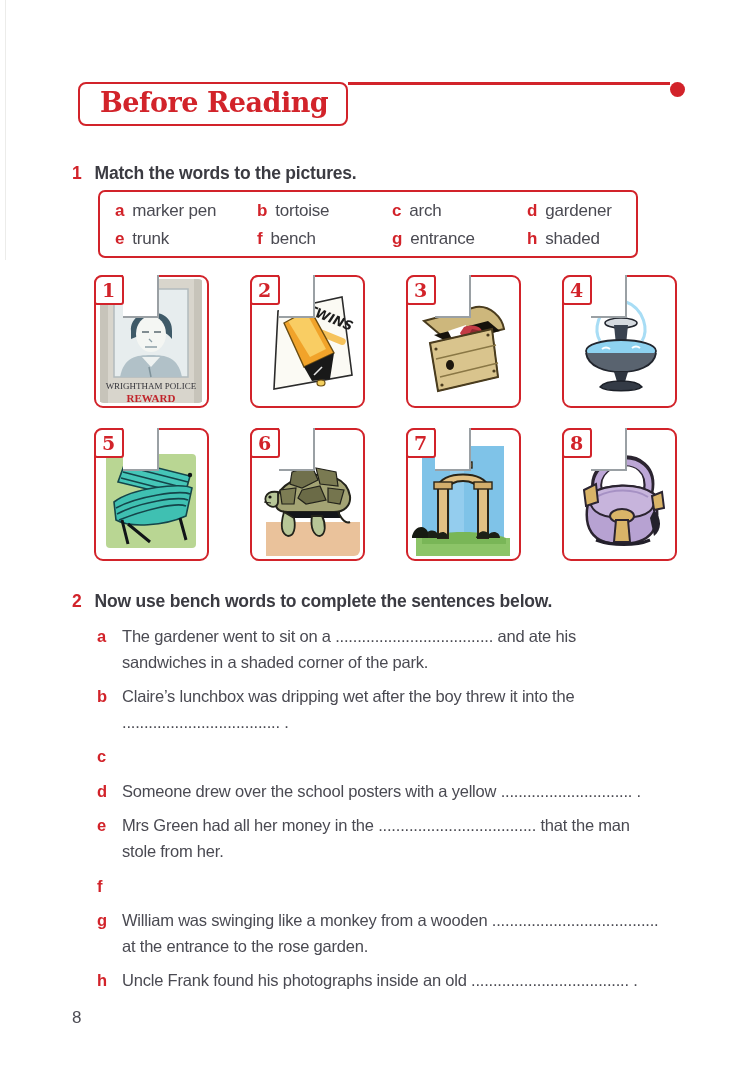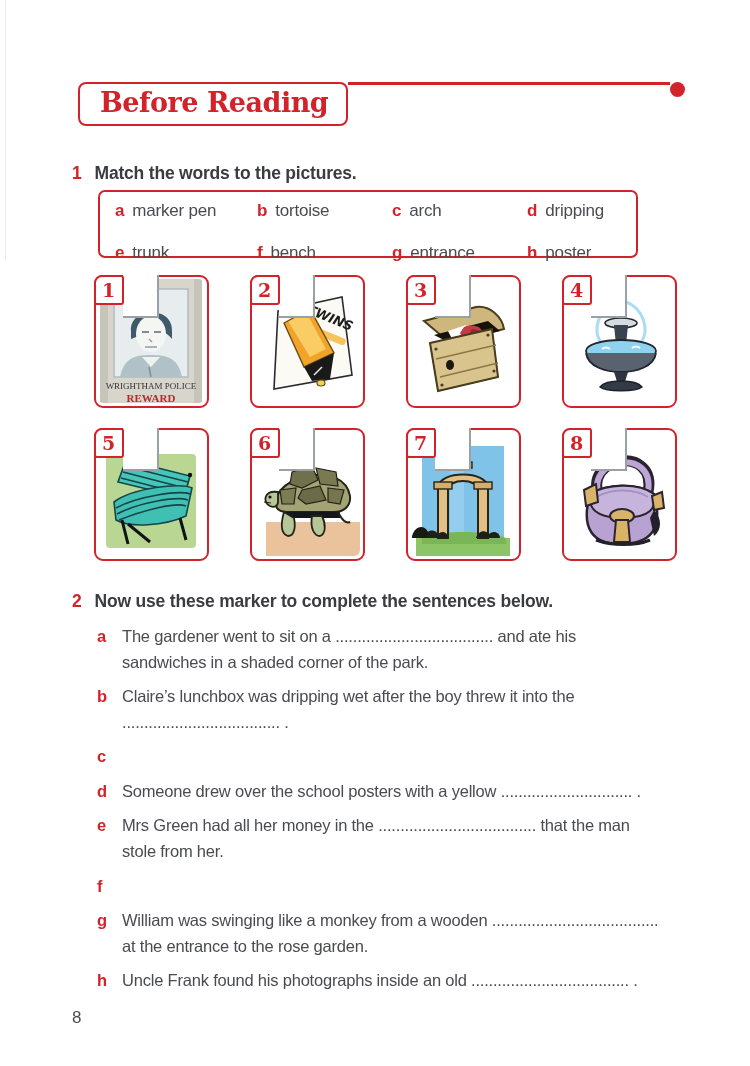"a marker pen" .word-bank { row-gap: 22px -> 8px }
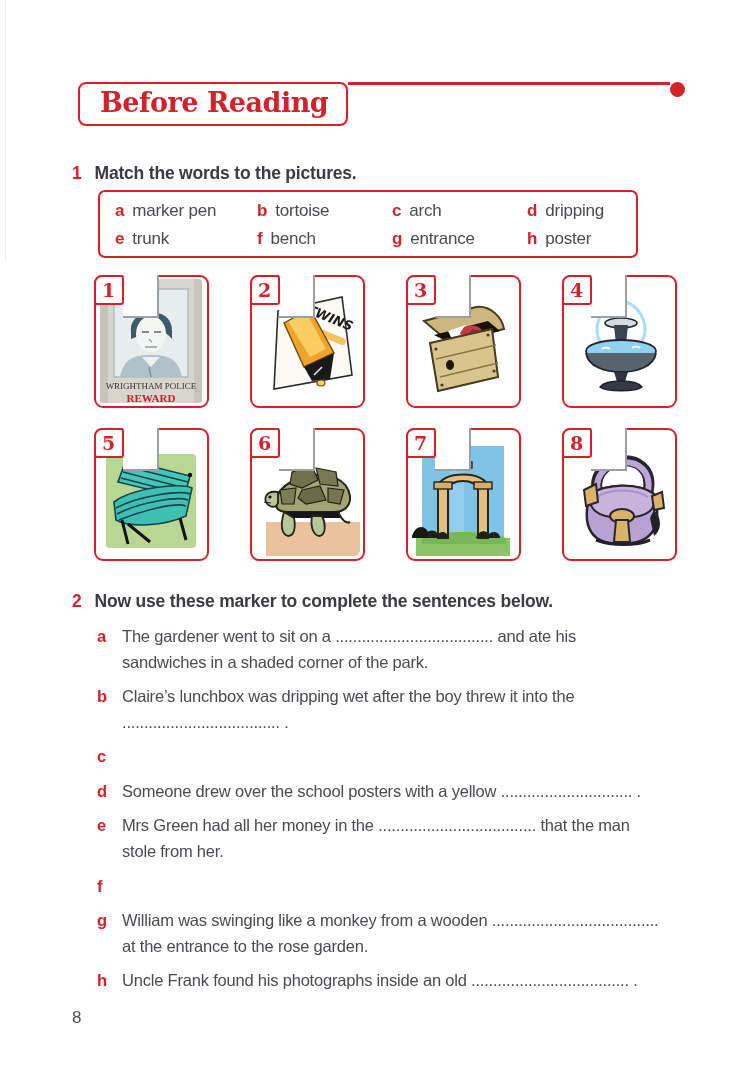"dripping" span { text: dripping -> gardener }
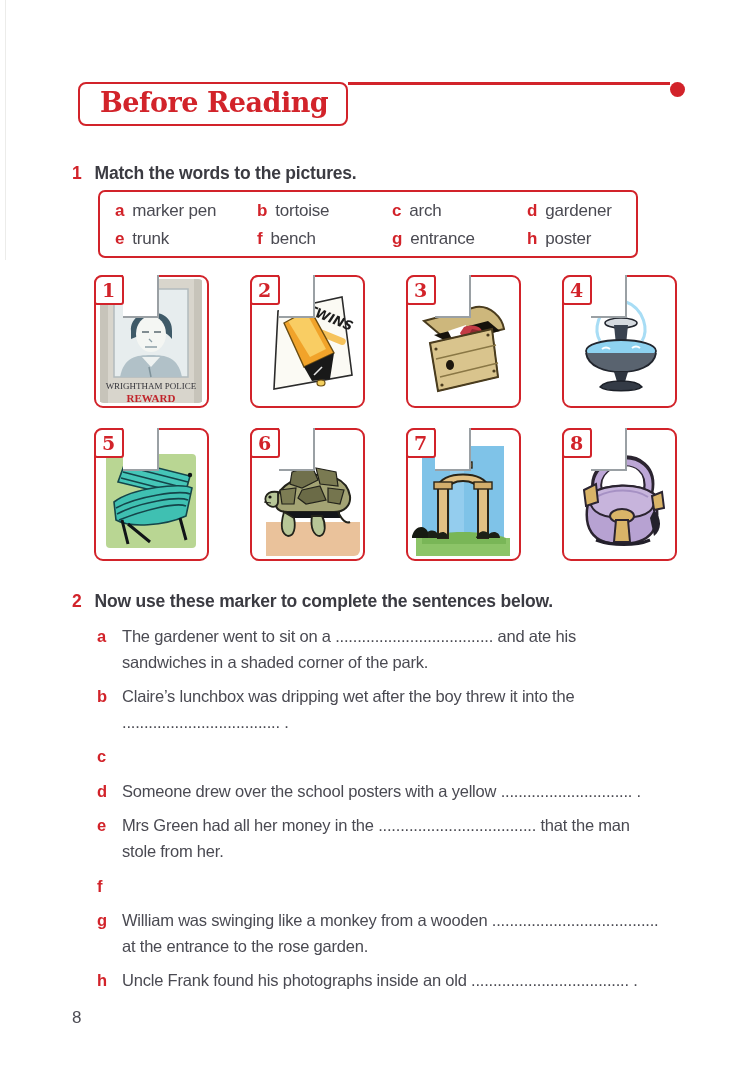"poster" span { text: poster -> shaded }
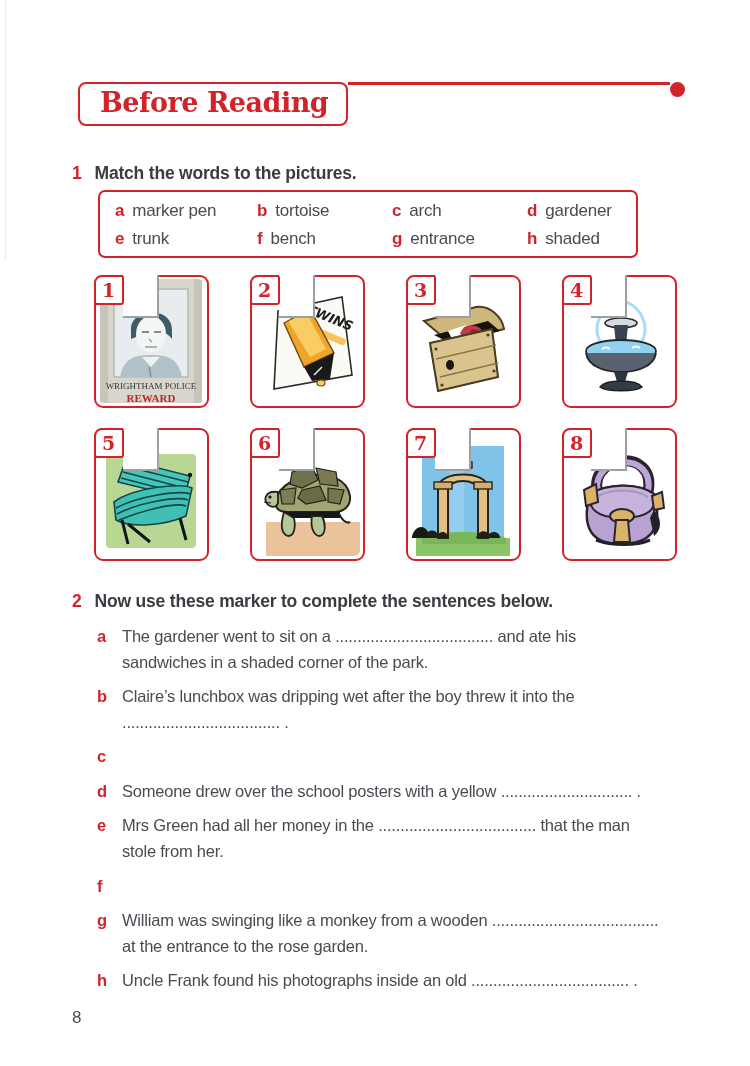"Now use these marker to" span { text: these marker -> bench words }
